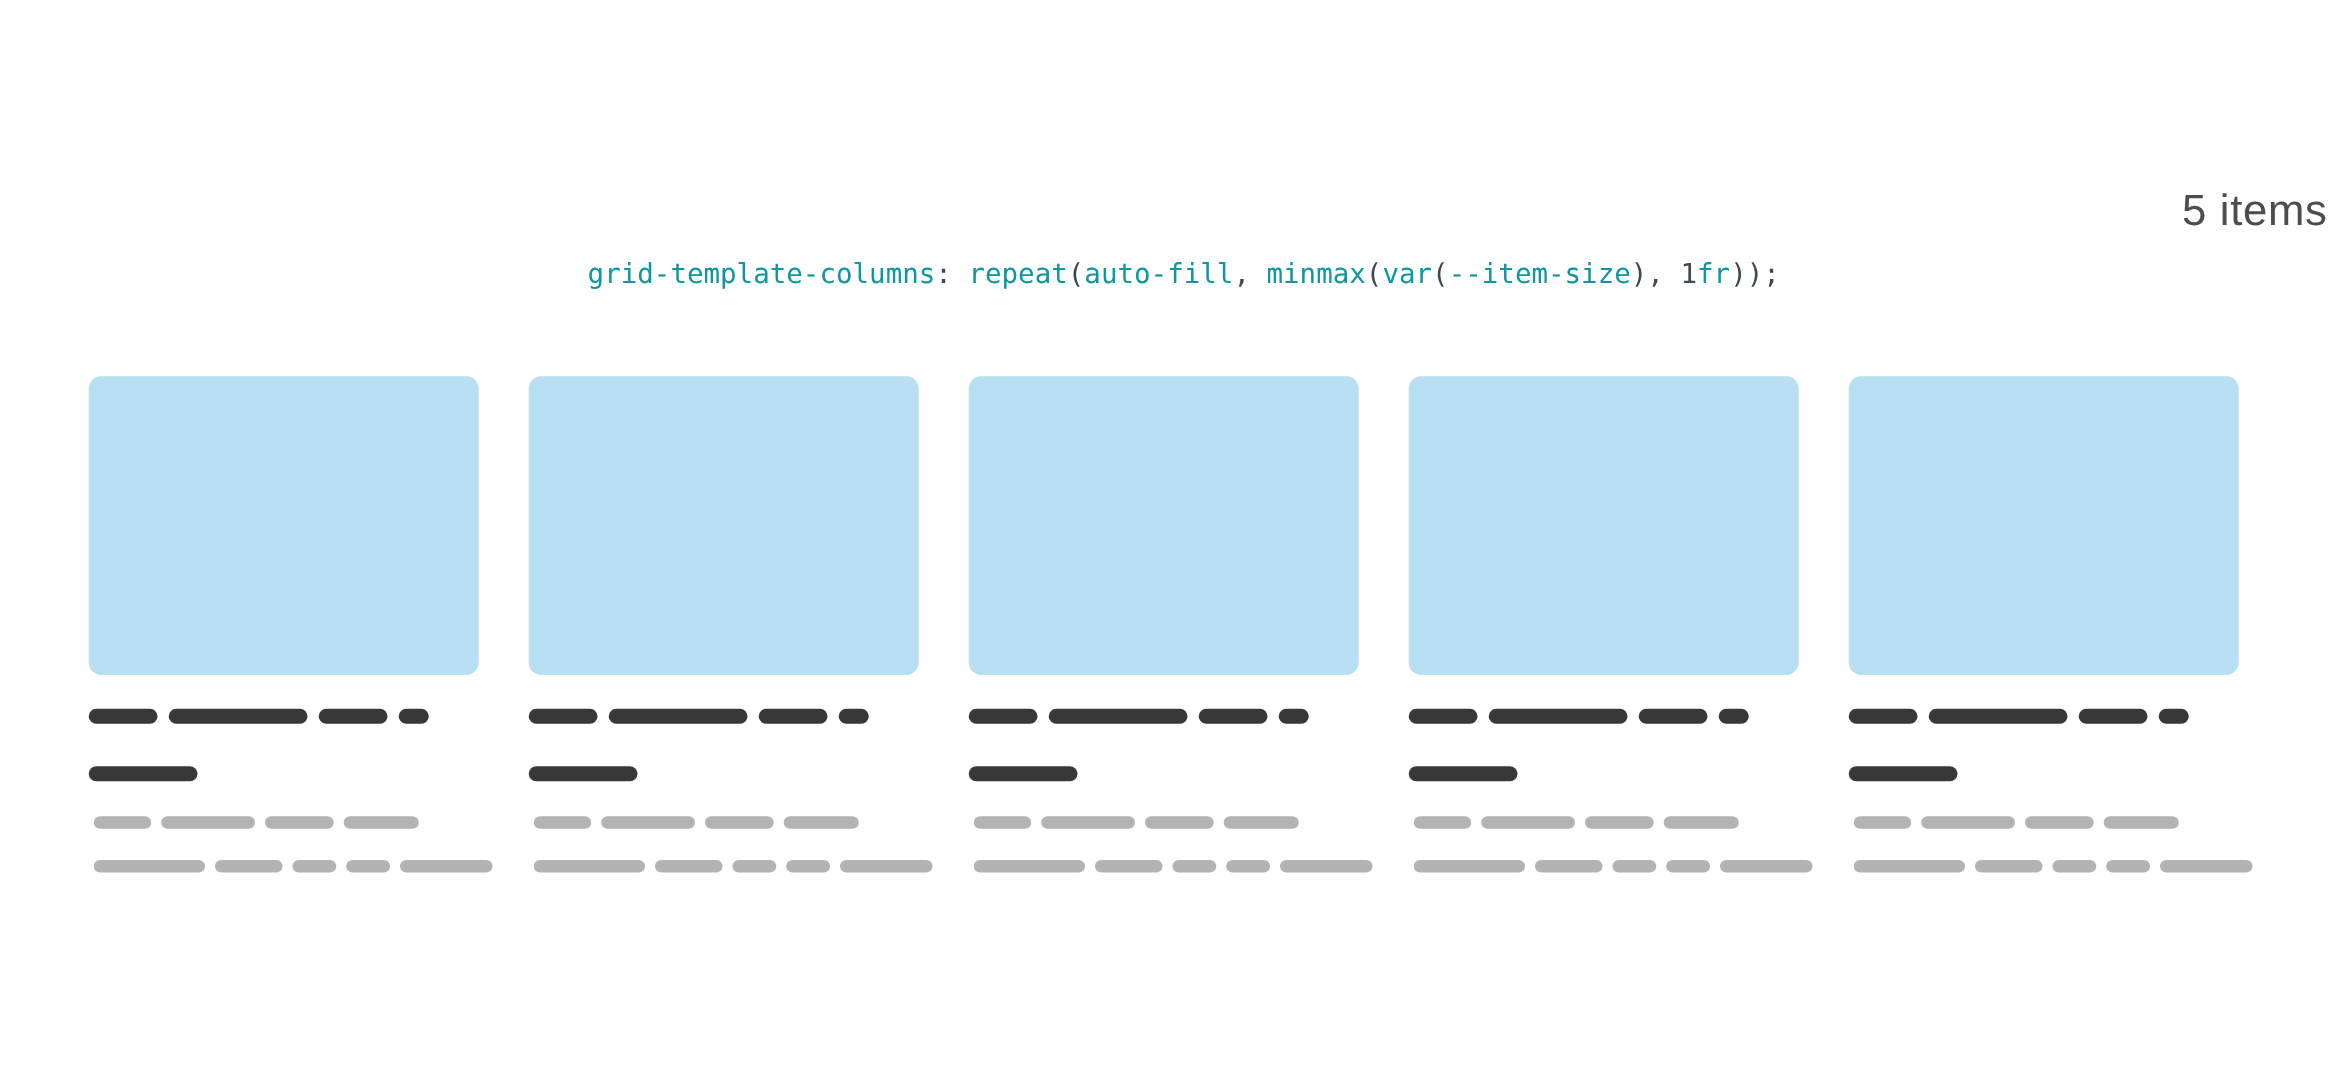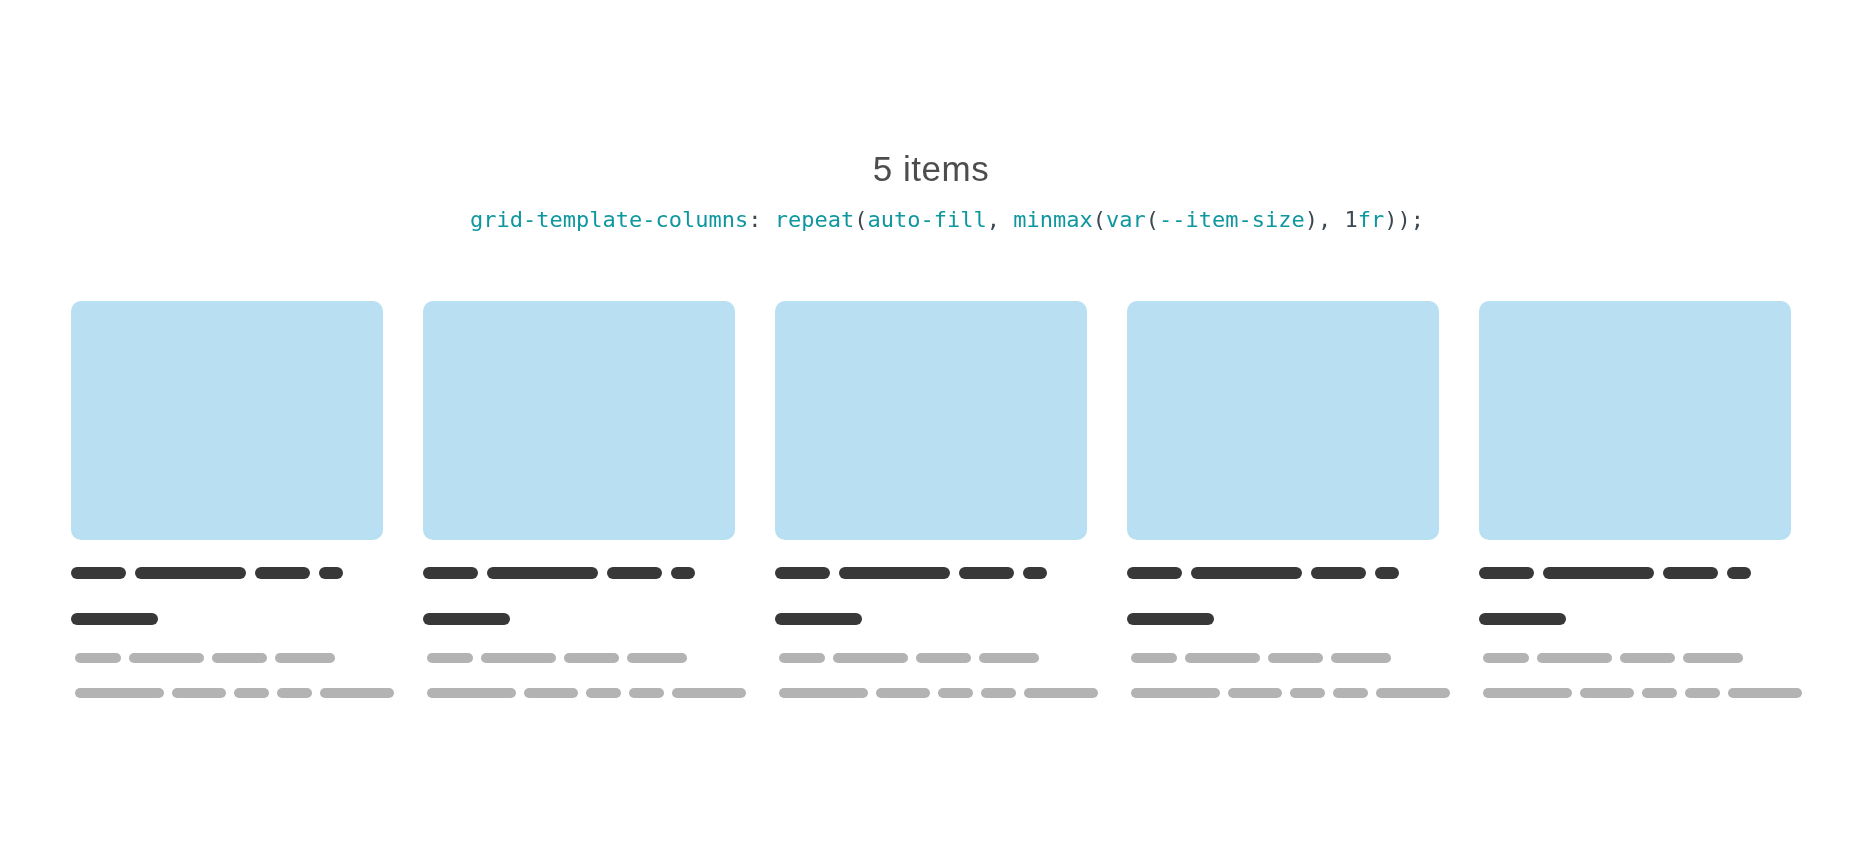"5 items" .title { text-align: center -> right }
